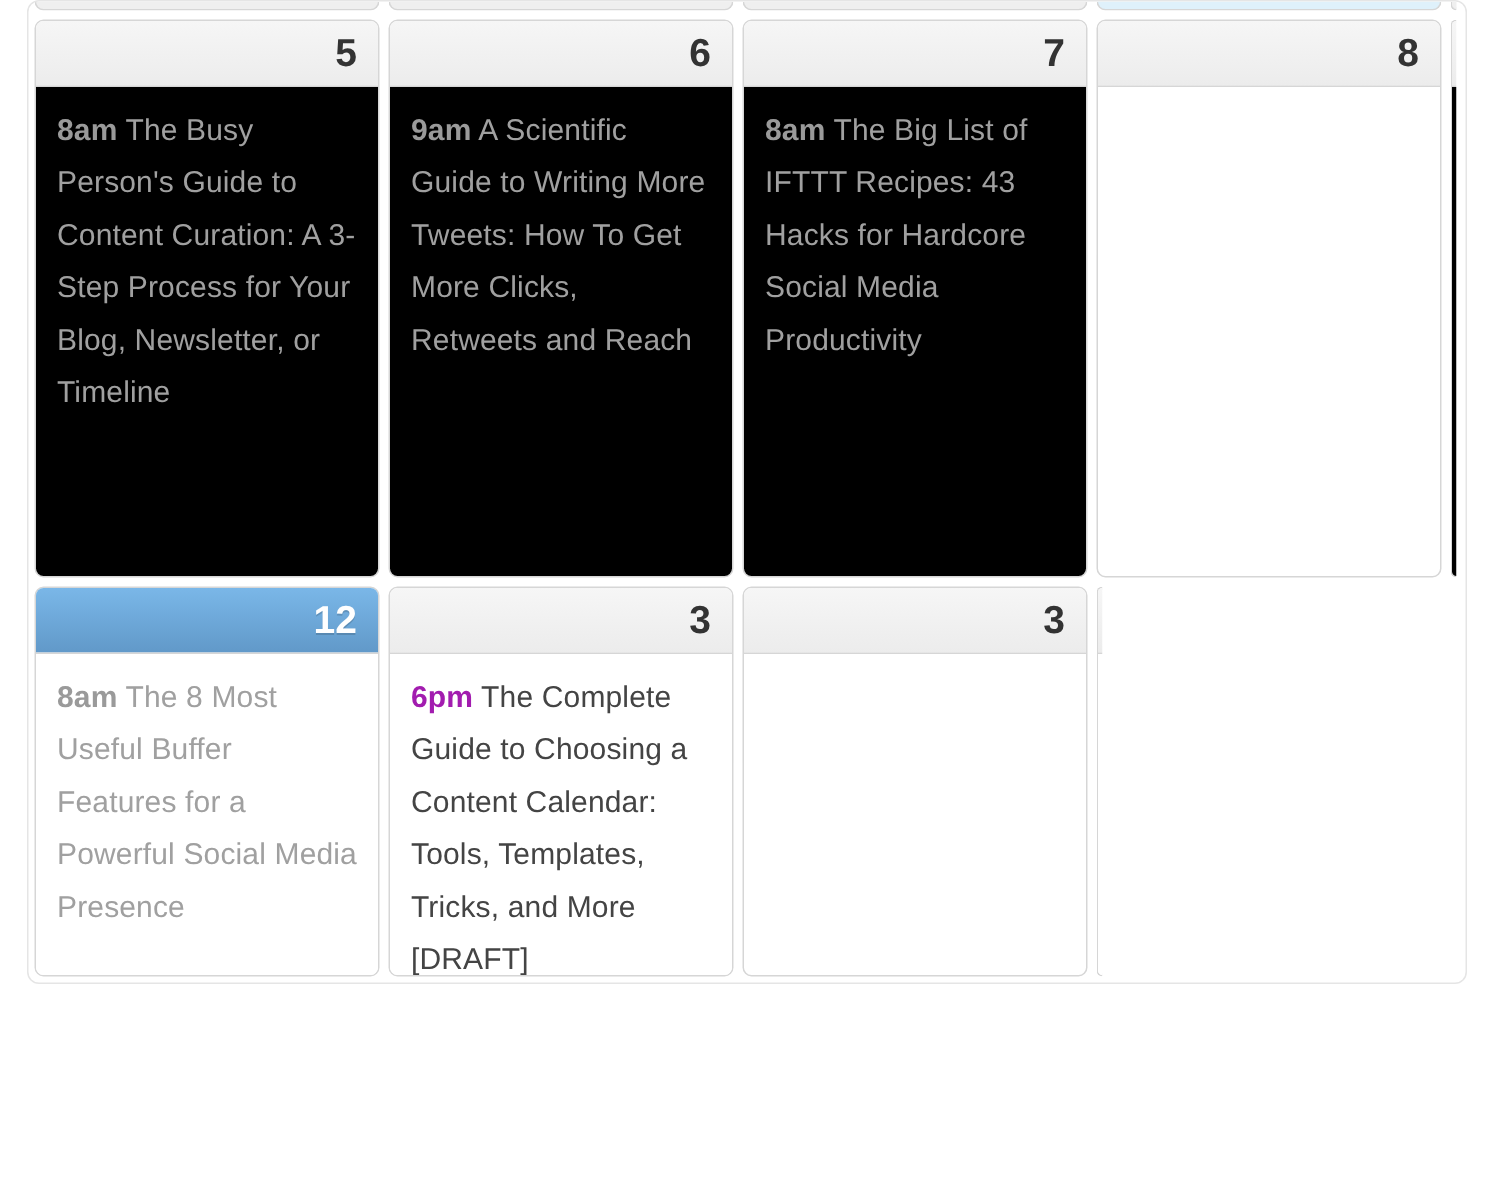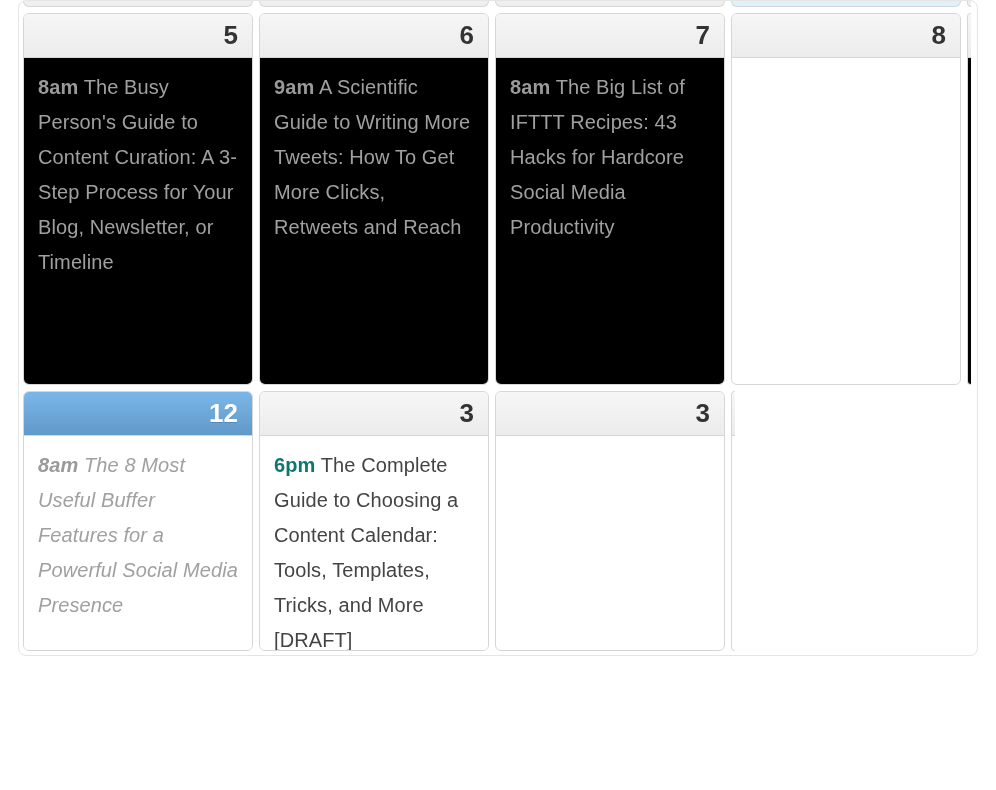"8am The 8 Most Useful" div.event { font-style: italic -> none }
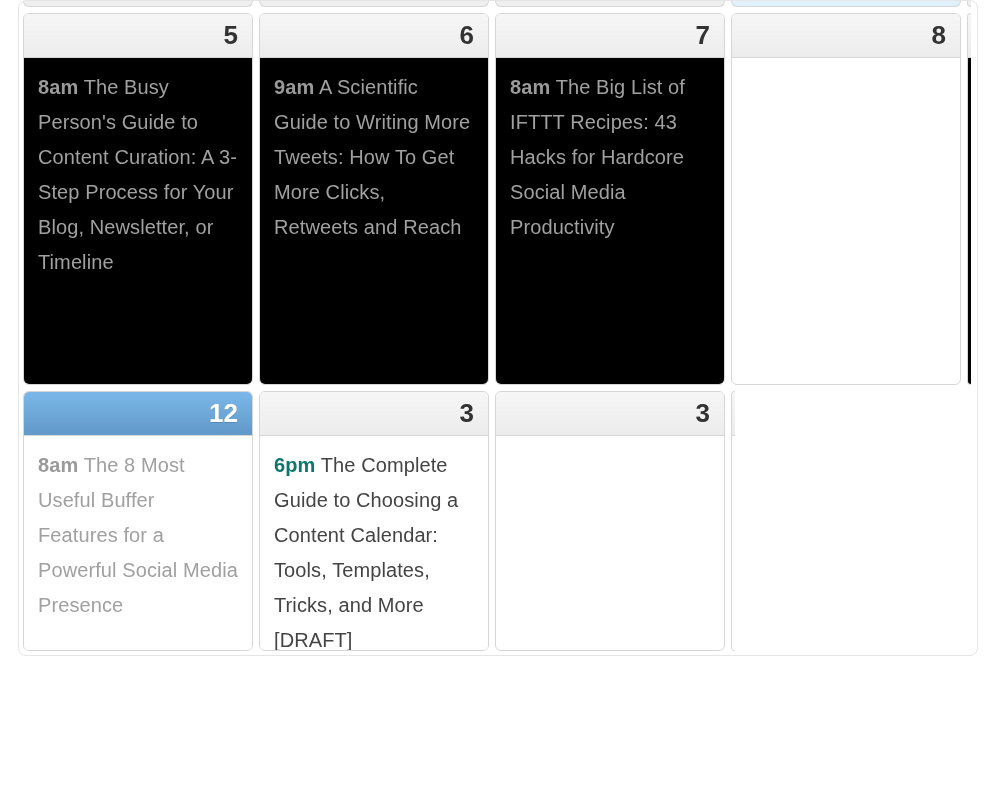"6pm" .day-body .event .time { color: #0f766e -> #a21caf }
